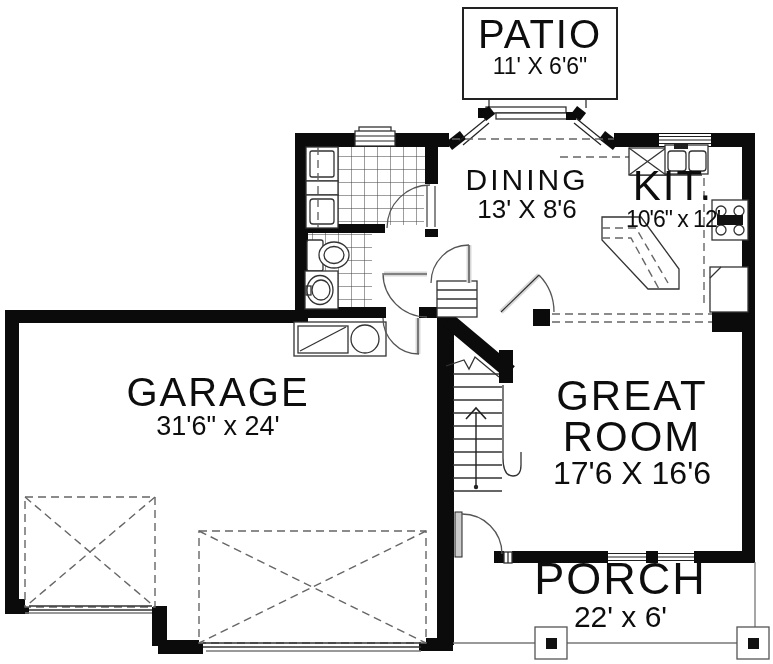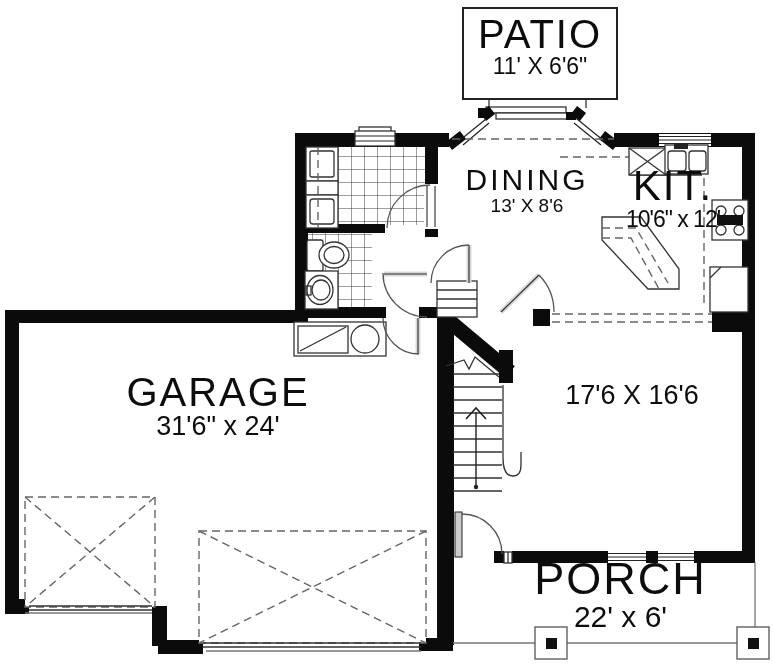"13' X 8'6" .lbl-dining .room-dims { font-size: 19px -> 26px }
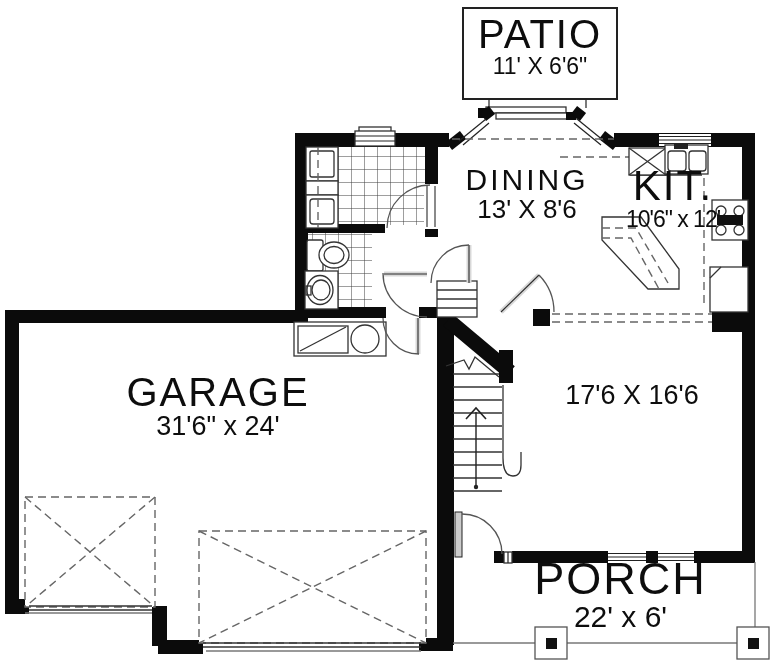"GREAT ROOM" div.room-name { html: none -> <div>GREAT ROOM</div> }
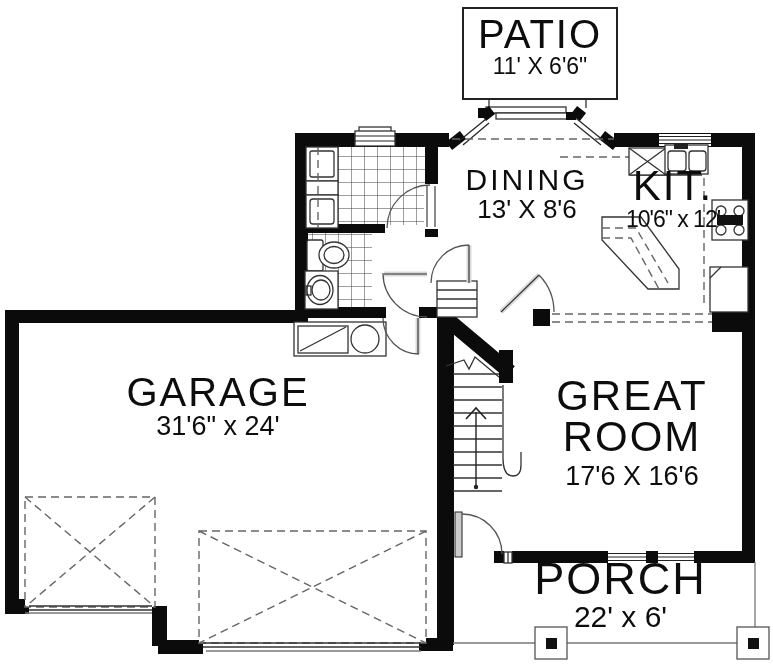"17'6 X 16'6" .lbl-great .room-dims { font-size: 27px -> 32px; margin-top: 6px -> 0 }
